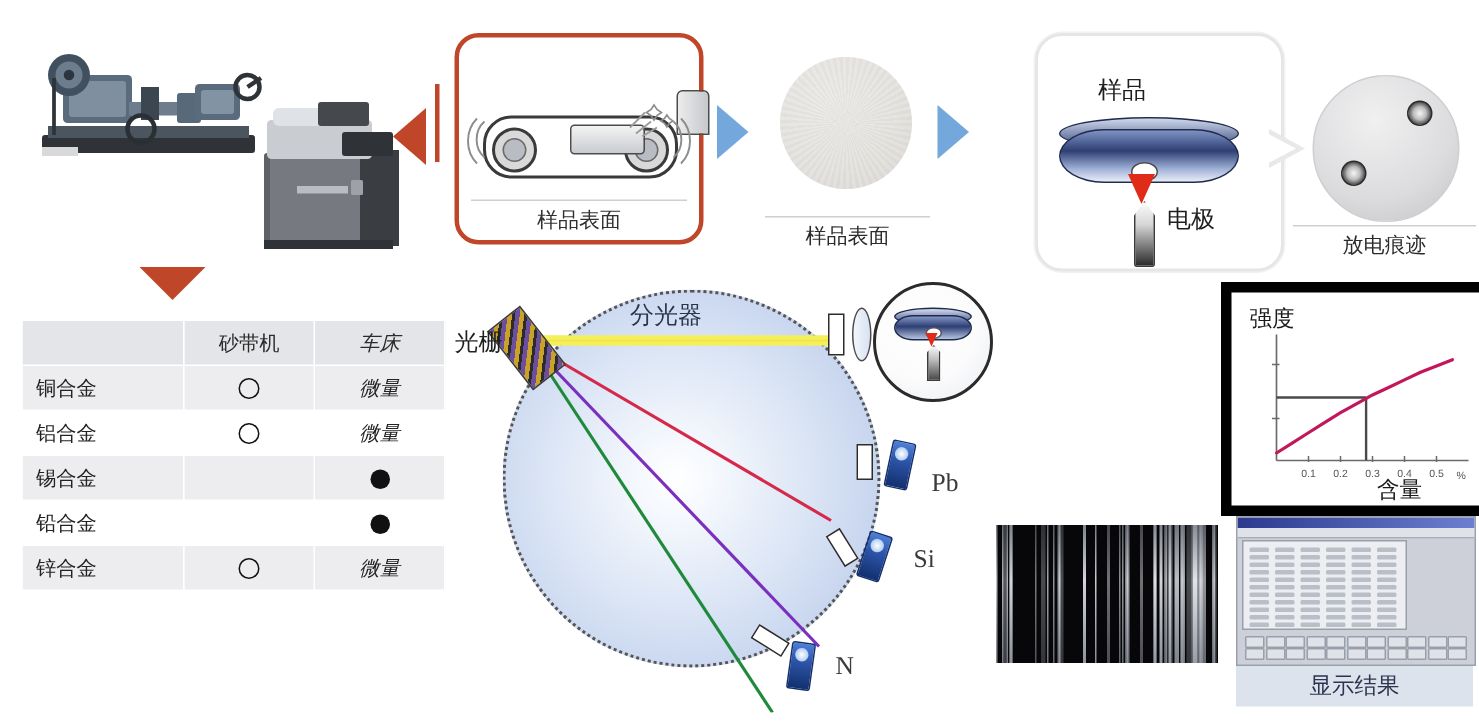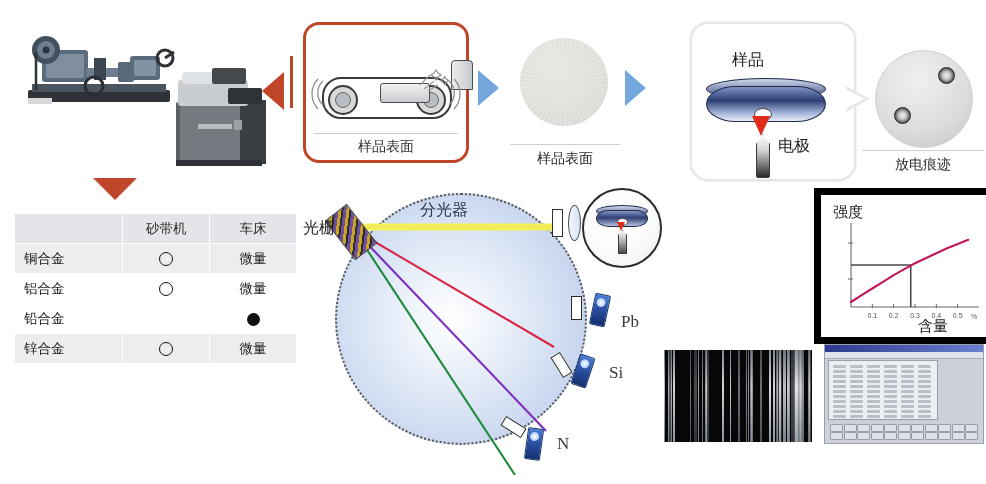"车床" #spec-table .c2 { font-style: none -> italic }
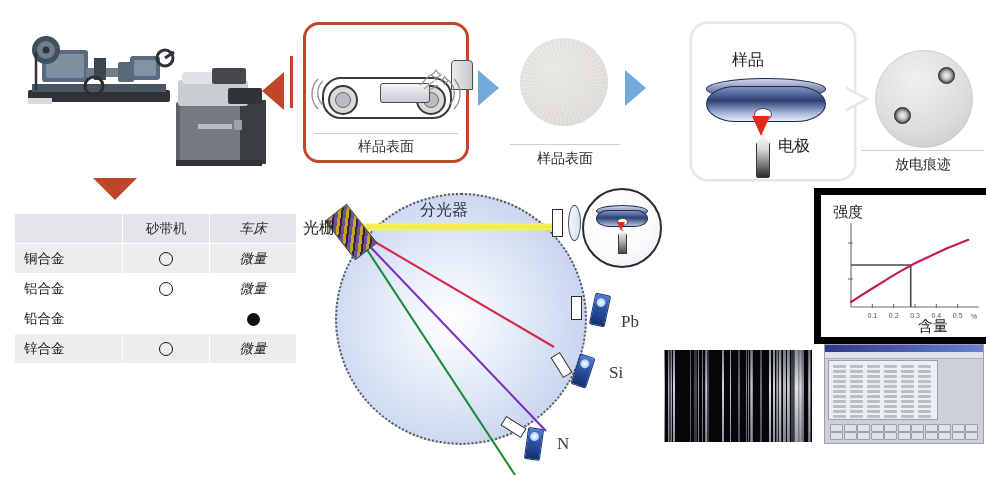"锡合金" tr.even { html: none -> <tr> <td>锡合金</td> <td></td> <td><span></span></td> </tr> }
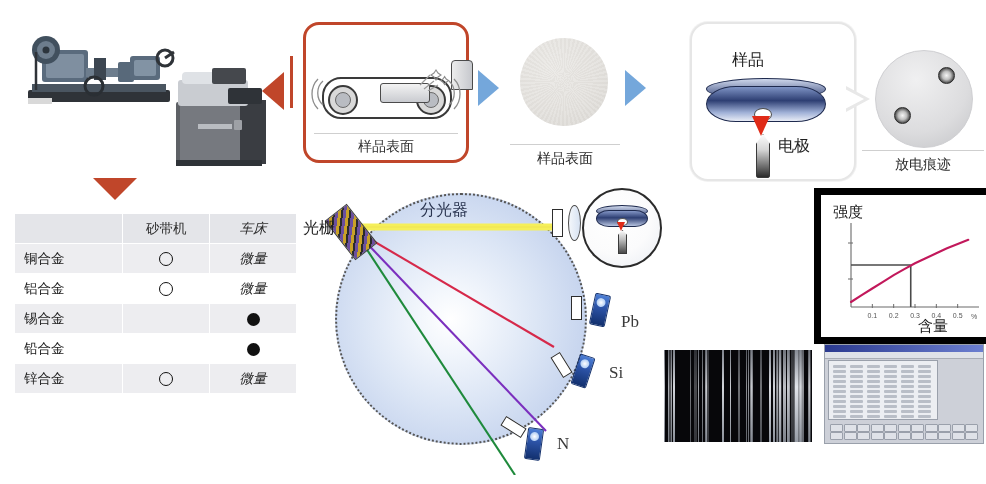"显示结果" div.photo-cap { html: none -> <div> <span>显示结果</span> </div> }
